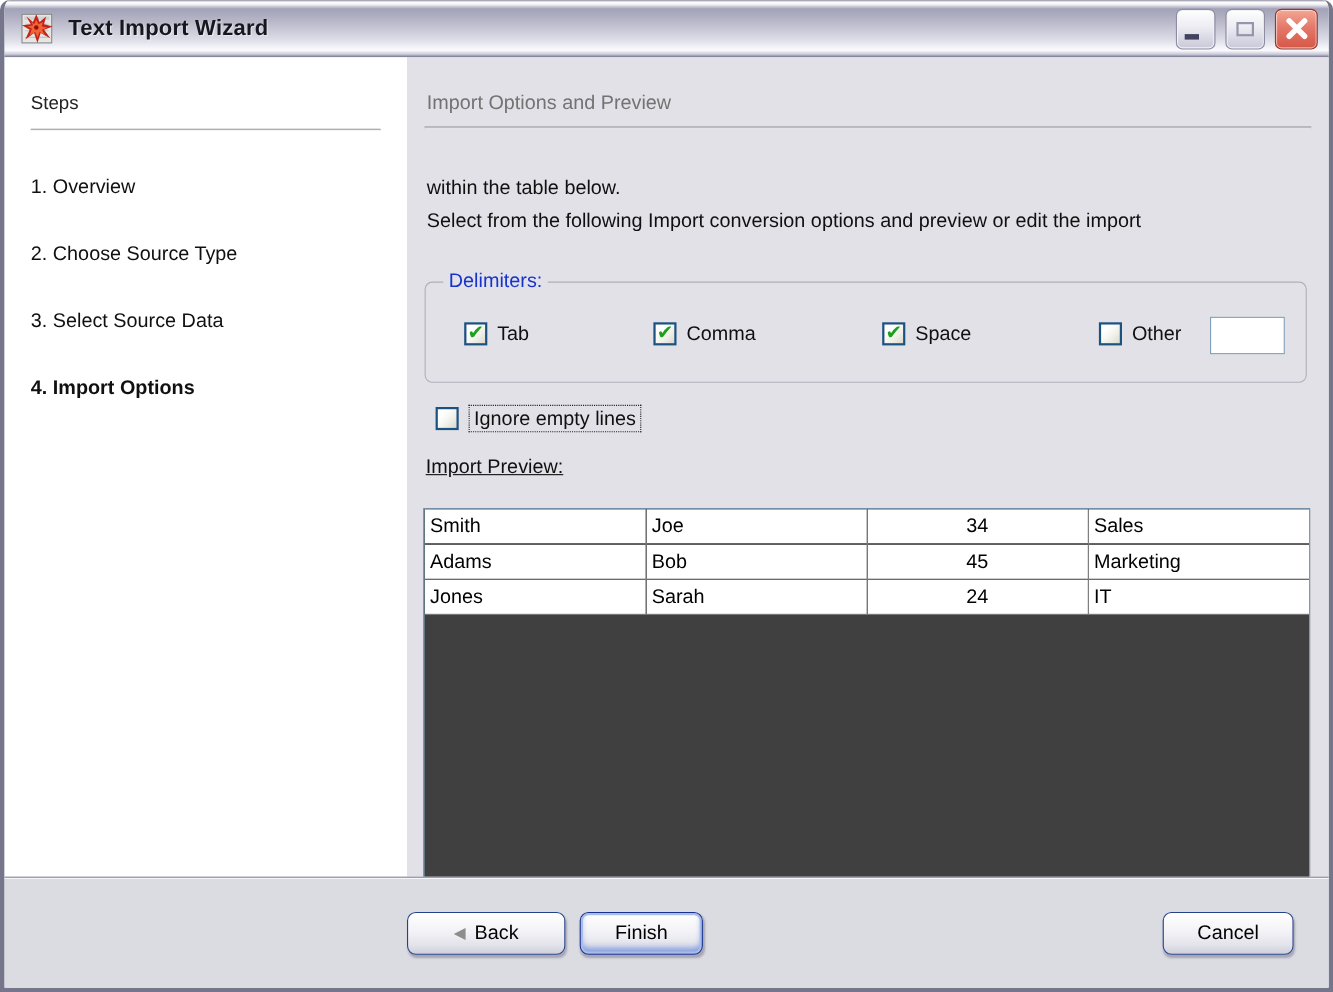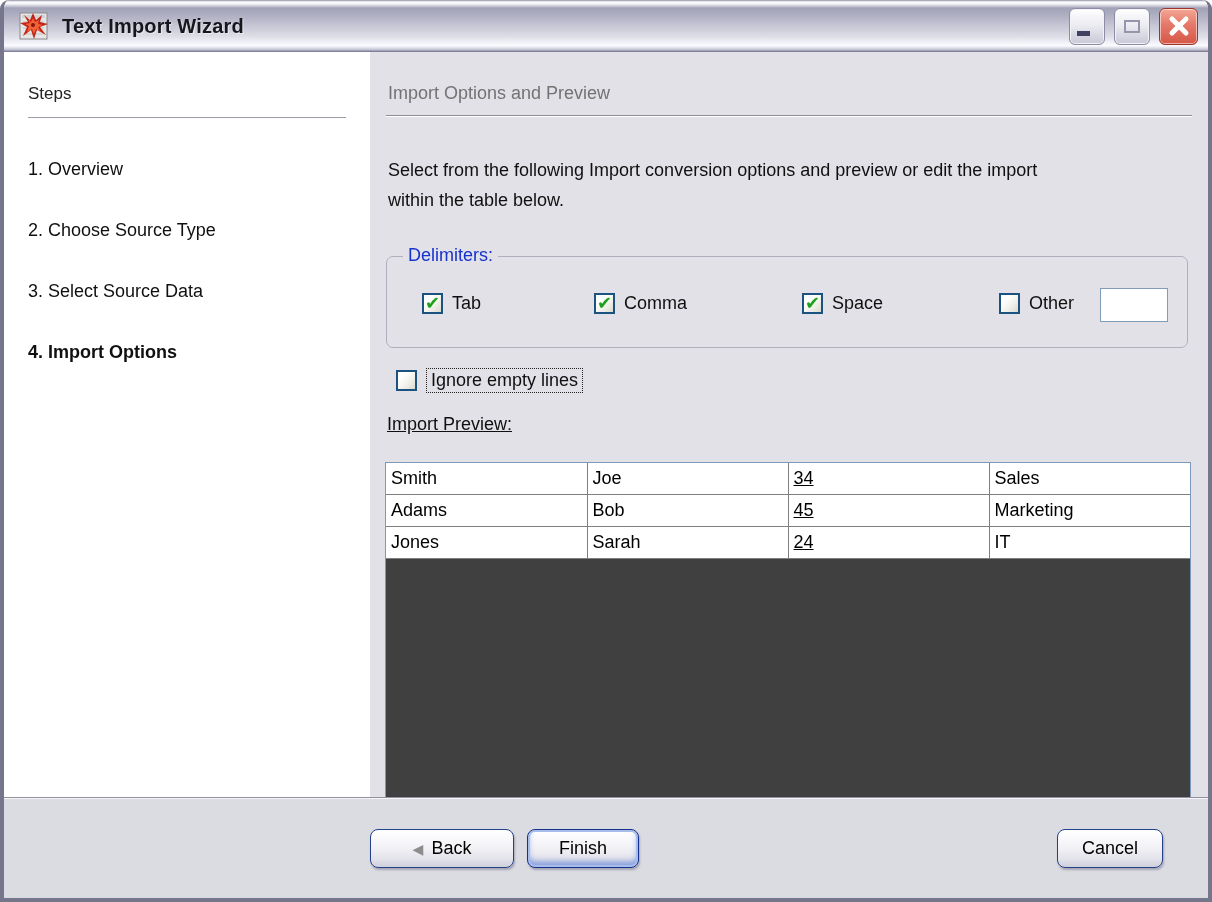"Select from the following Import" div { order: before "within the table below." -> after "within the table below." }
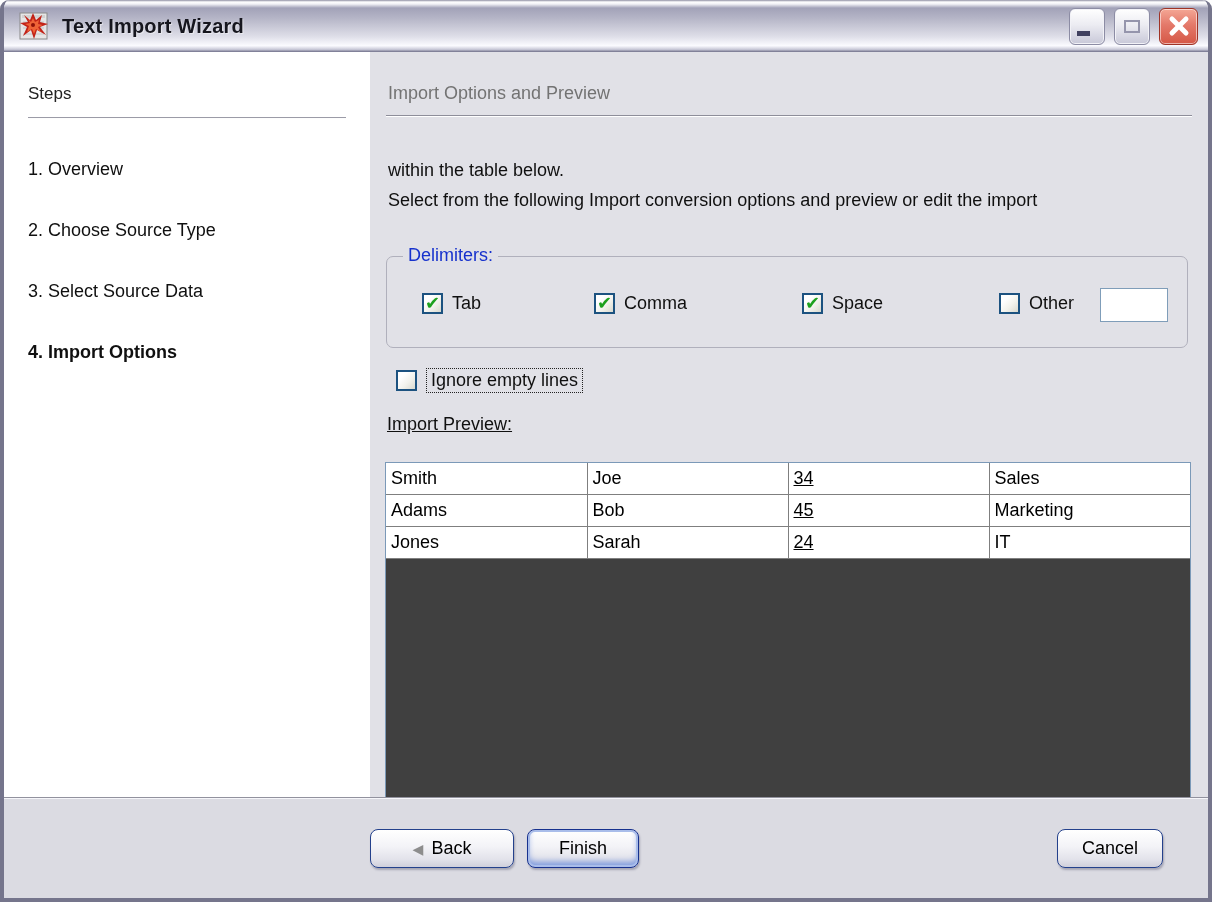"34" .pv-box td.num { text-align: left -> center; text-decoration: underline -> none }
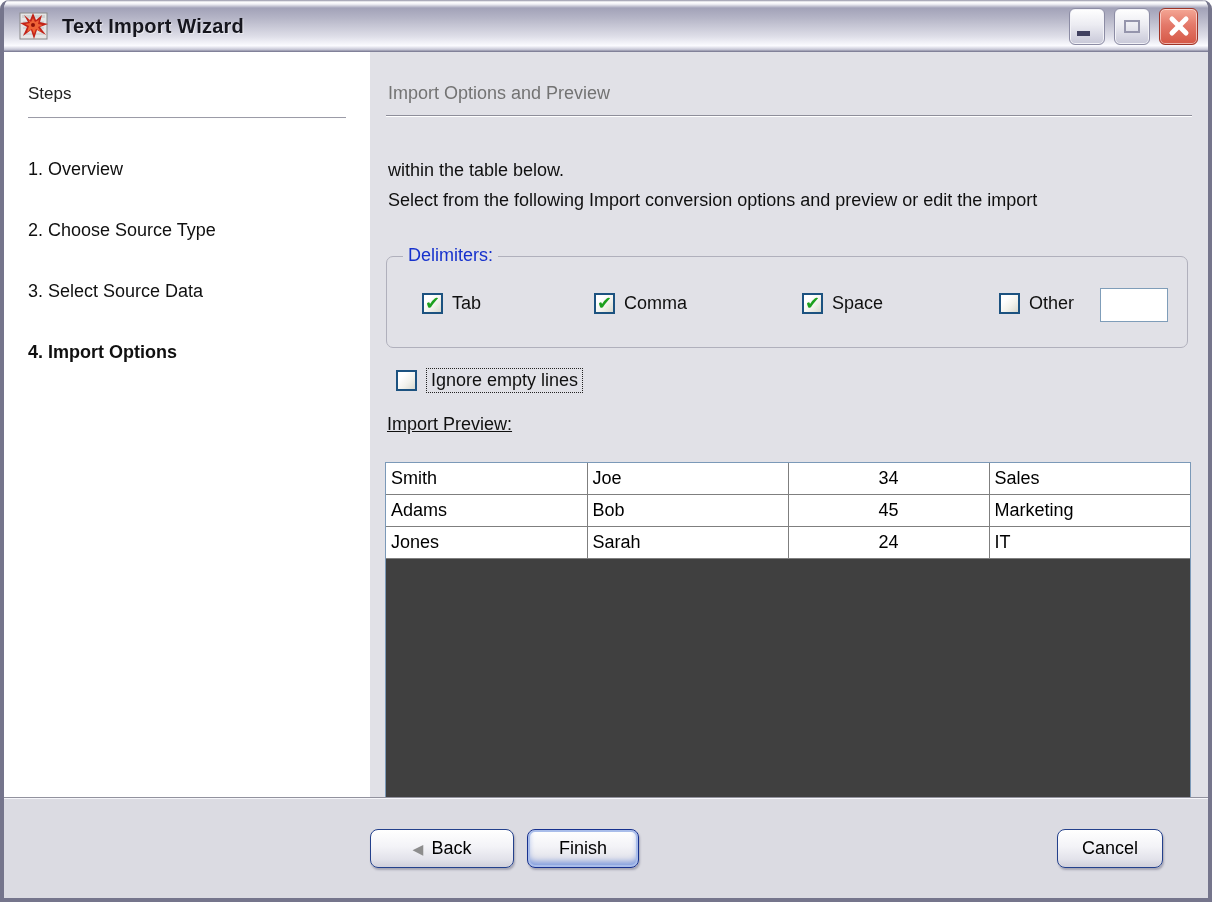"Cancel" .btn.cancel { width: 106px -> 119px }
